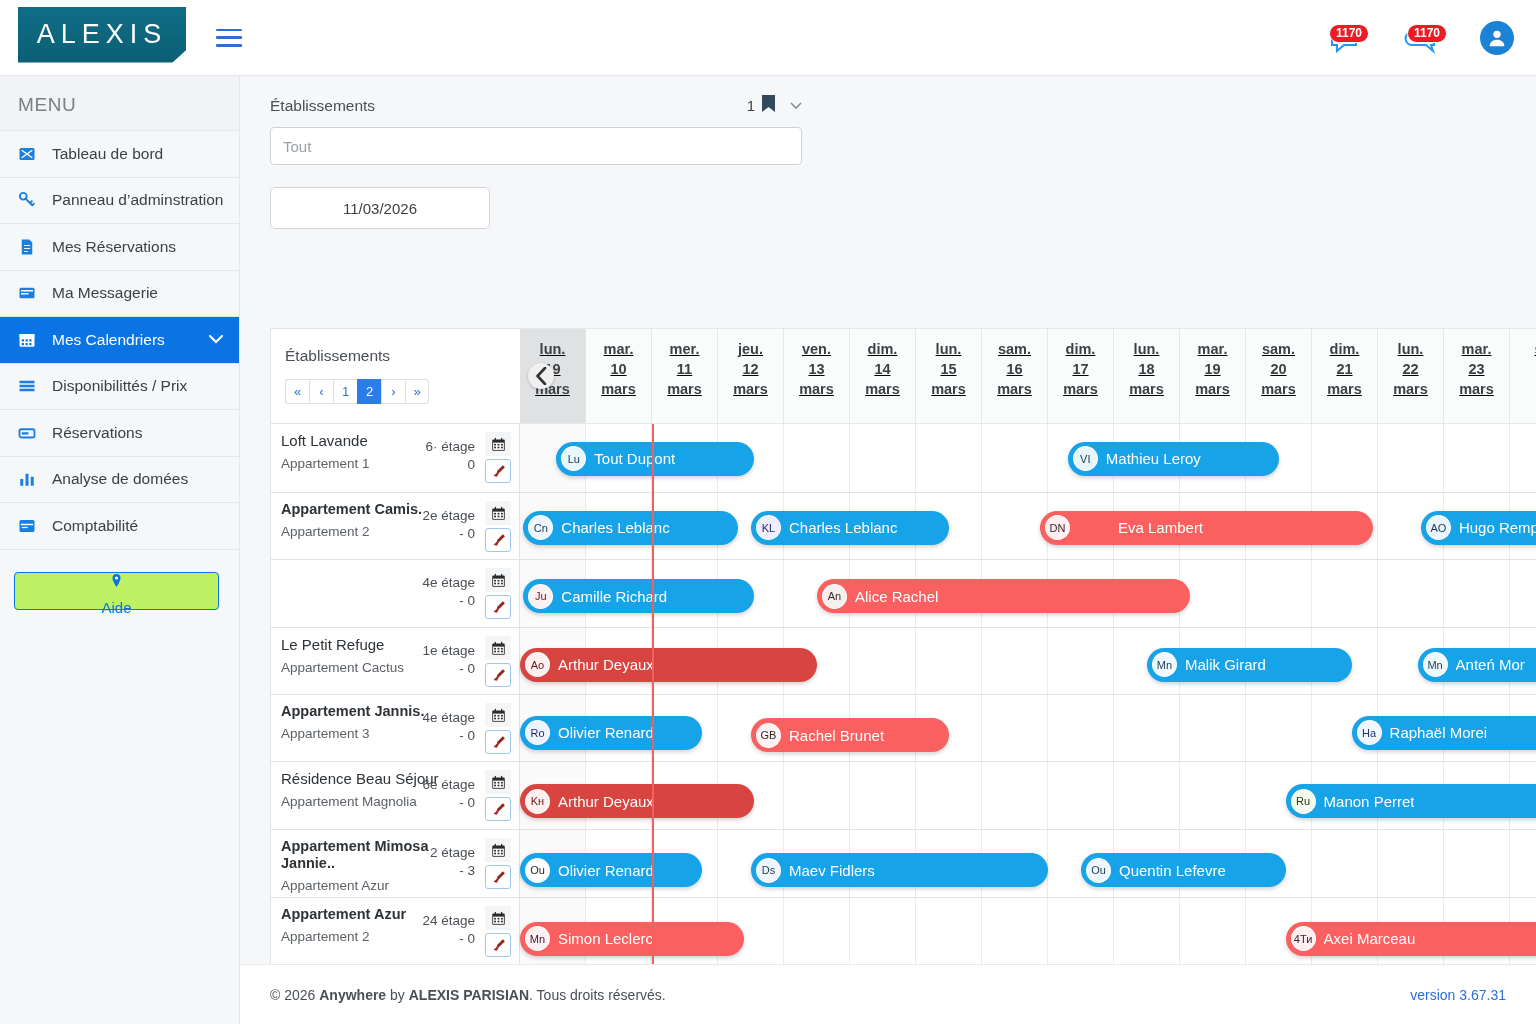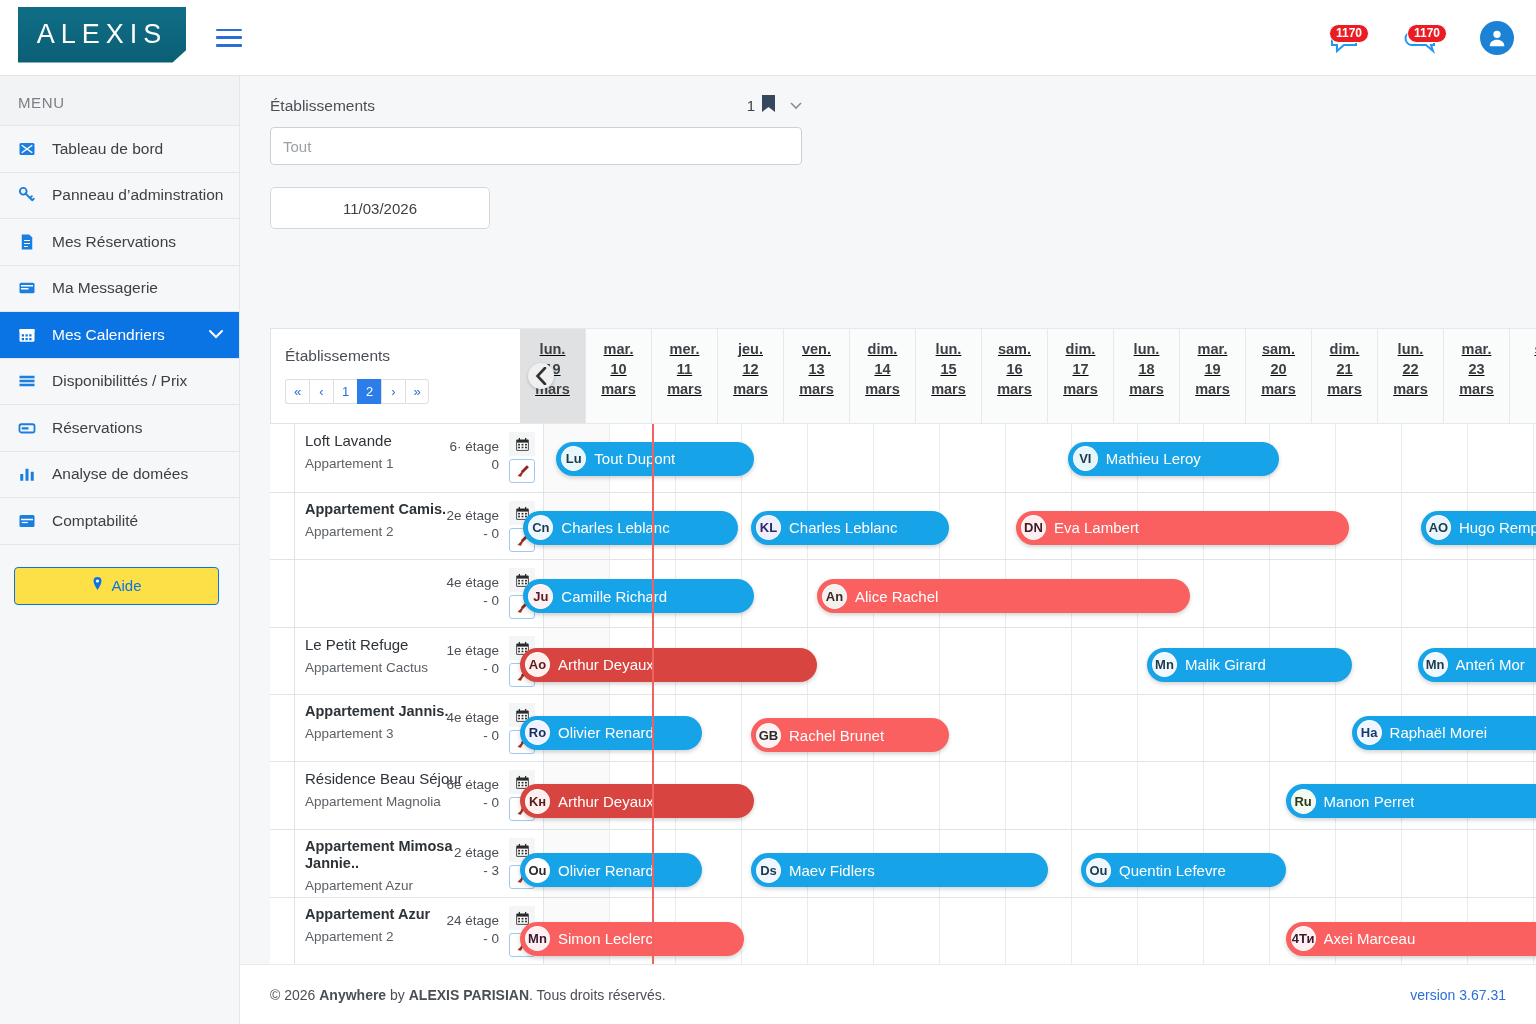"MENU" .menu-label { font-size: 15px -> 19px }
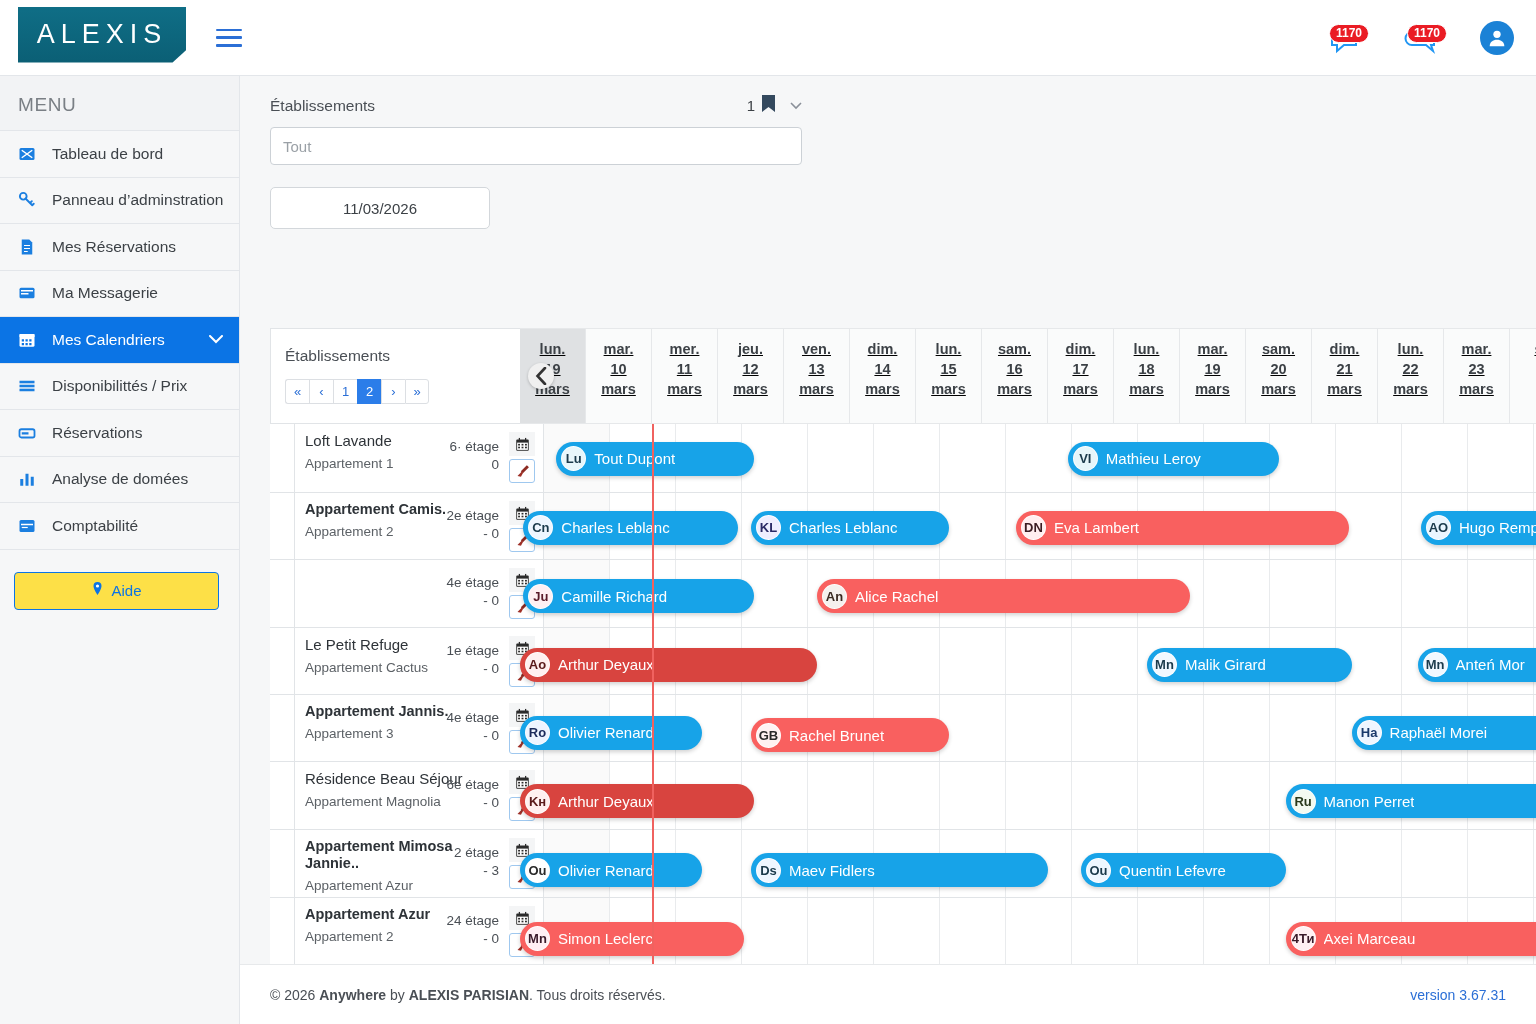"Loft Lavande" .row-info { margin-left: 24px -> none }
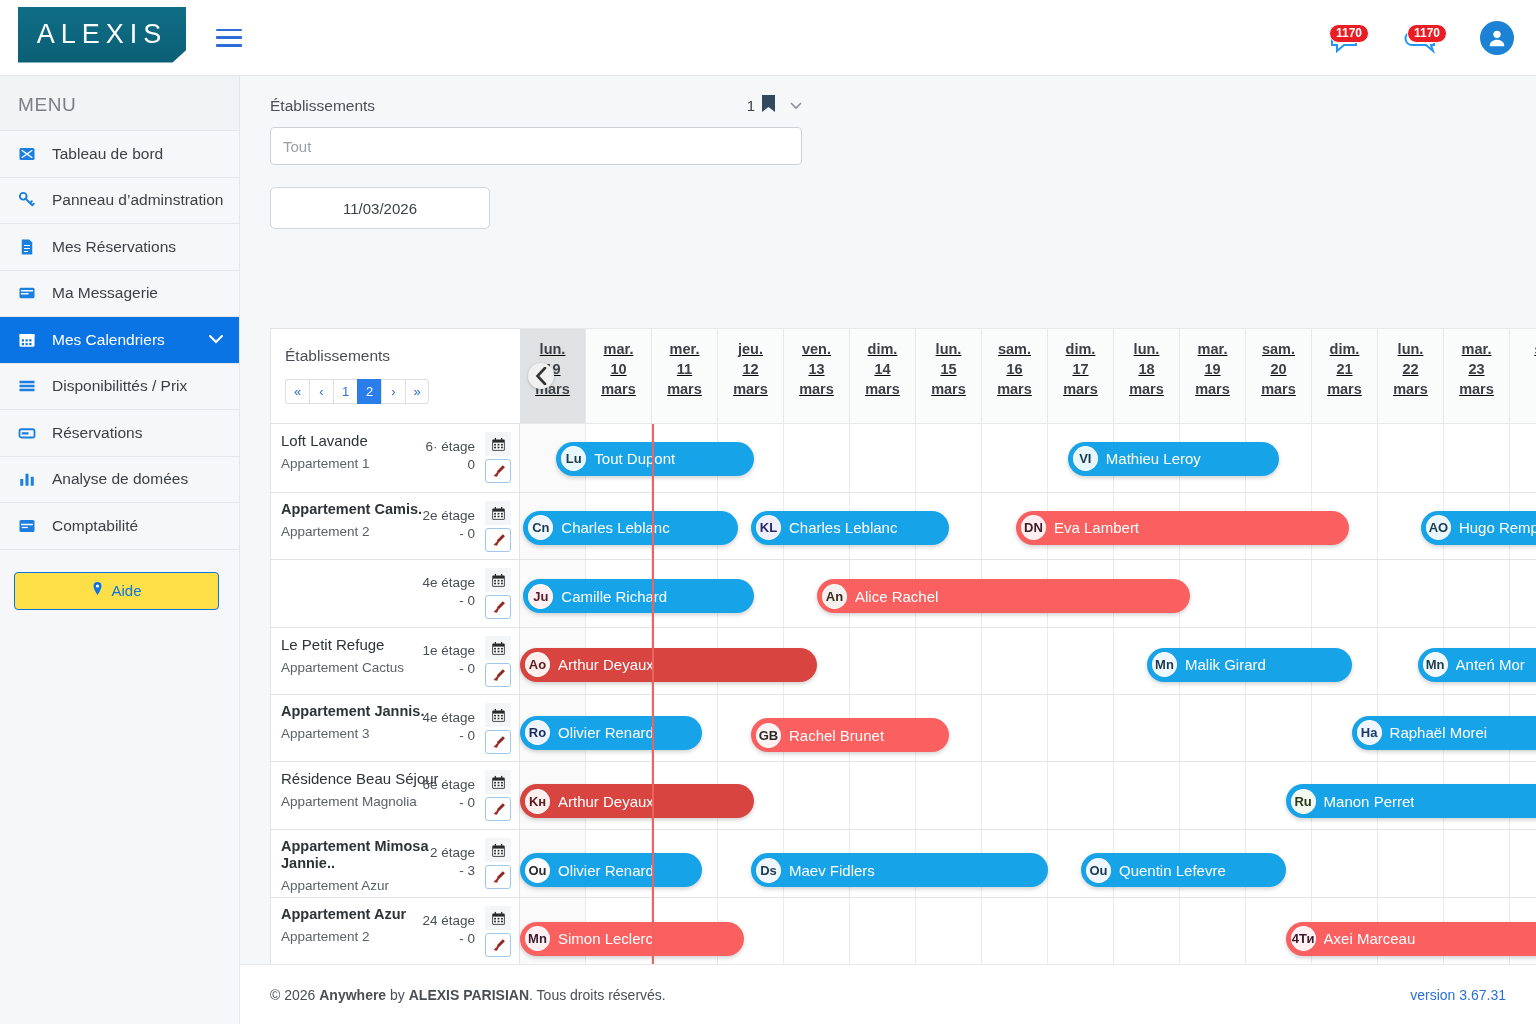"Lu" .pill .av { font-size: 13px -> 11px; font-weight: 700 -> 400 }
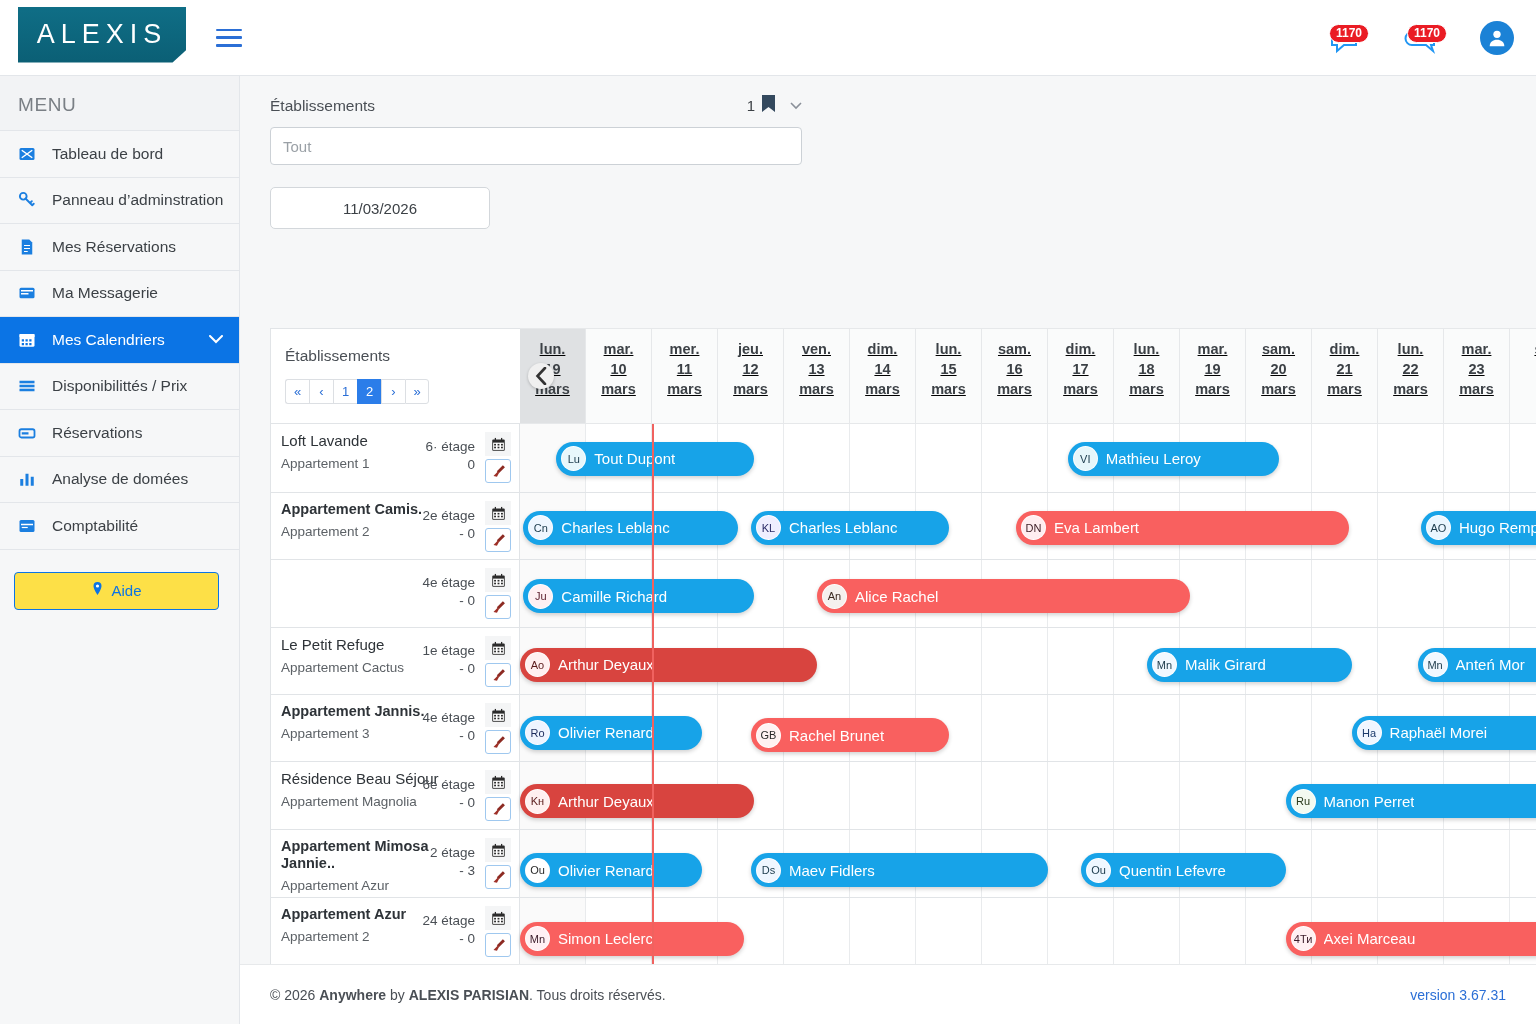"DN" div.pill { gap: none -> 40px; left: 496px -> 520px }
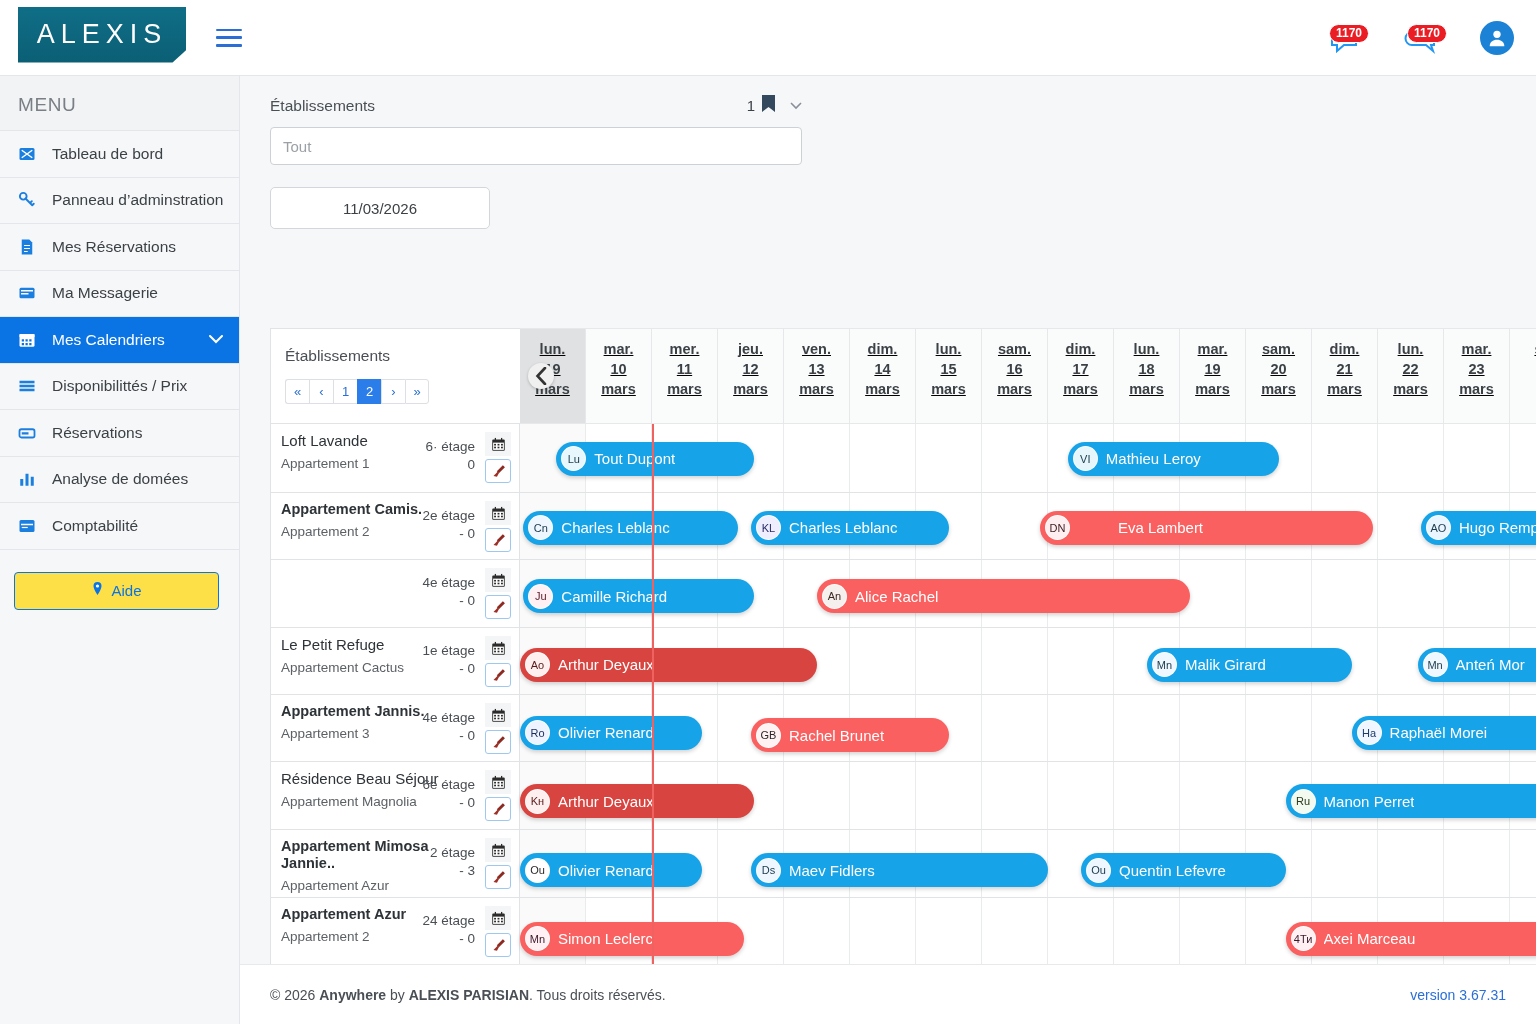"Aide" .help-btn { background: #fde047 -> #bef264; flex-direction: none -> column; justify-content: center -> flex-start }
